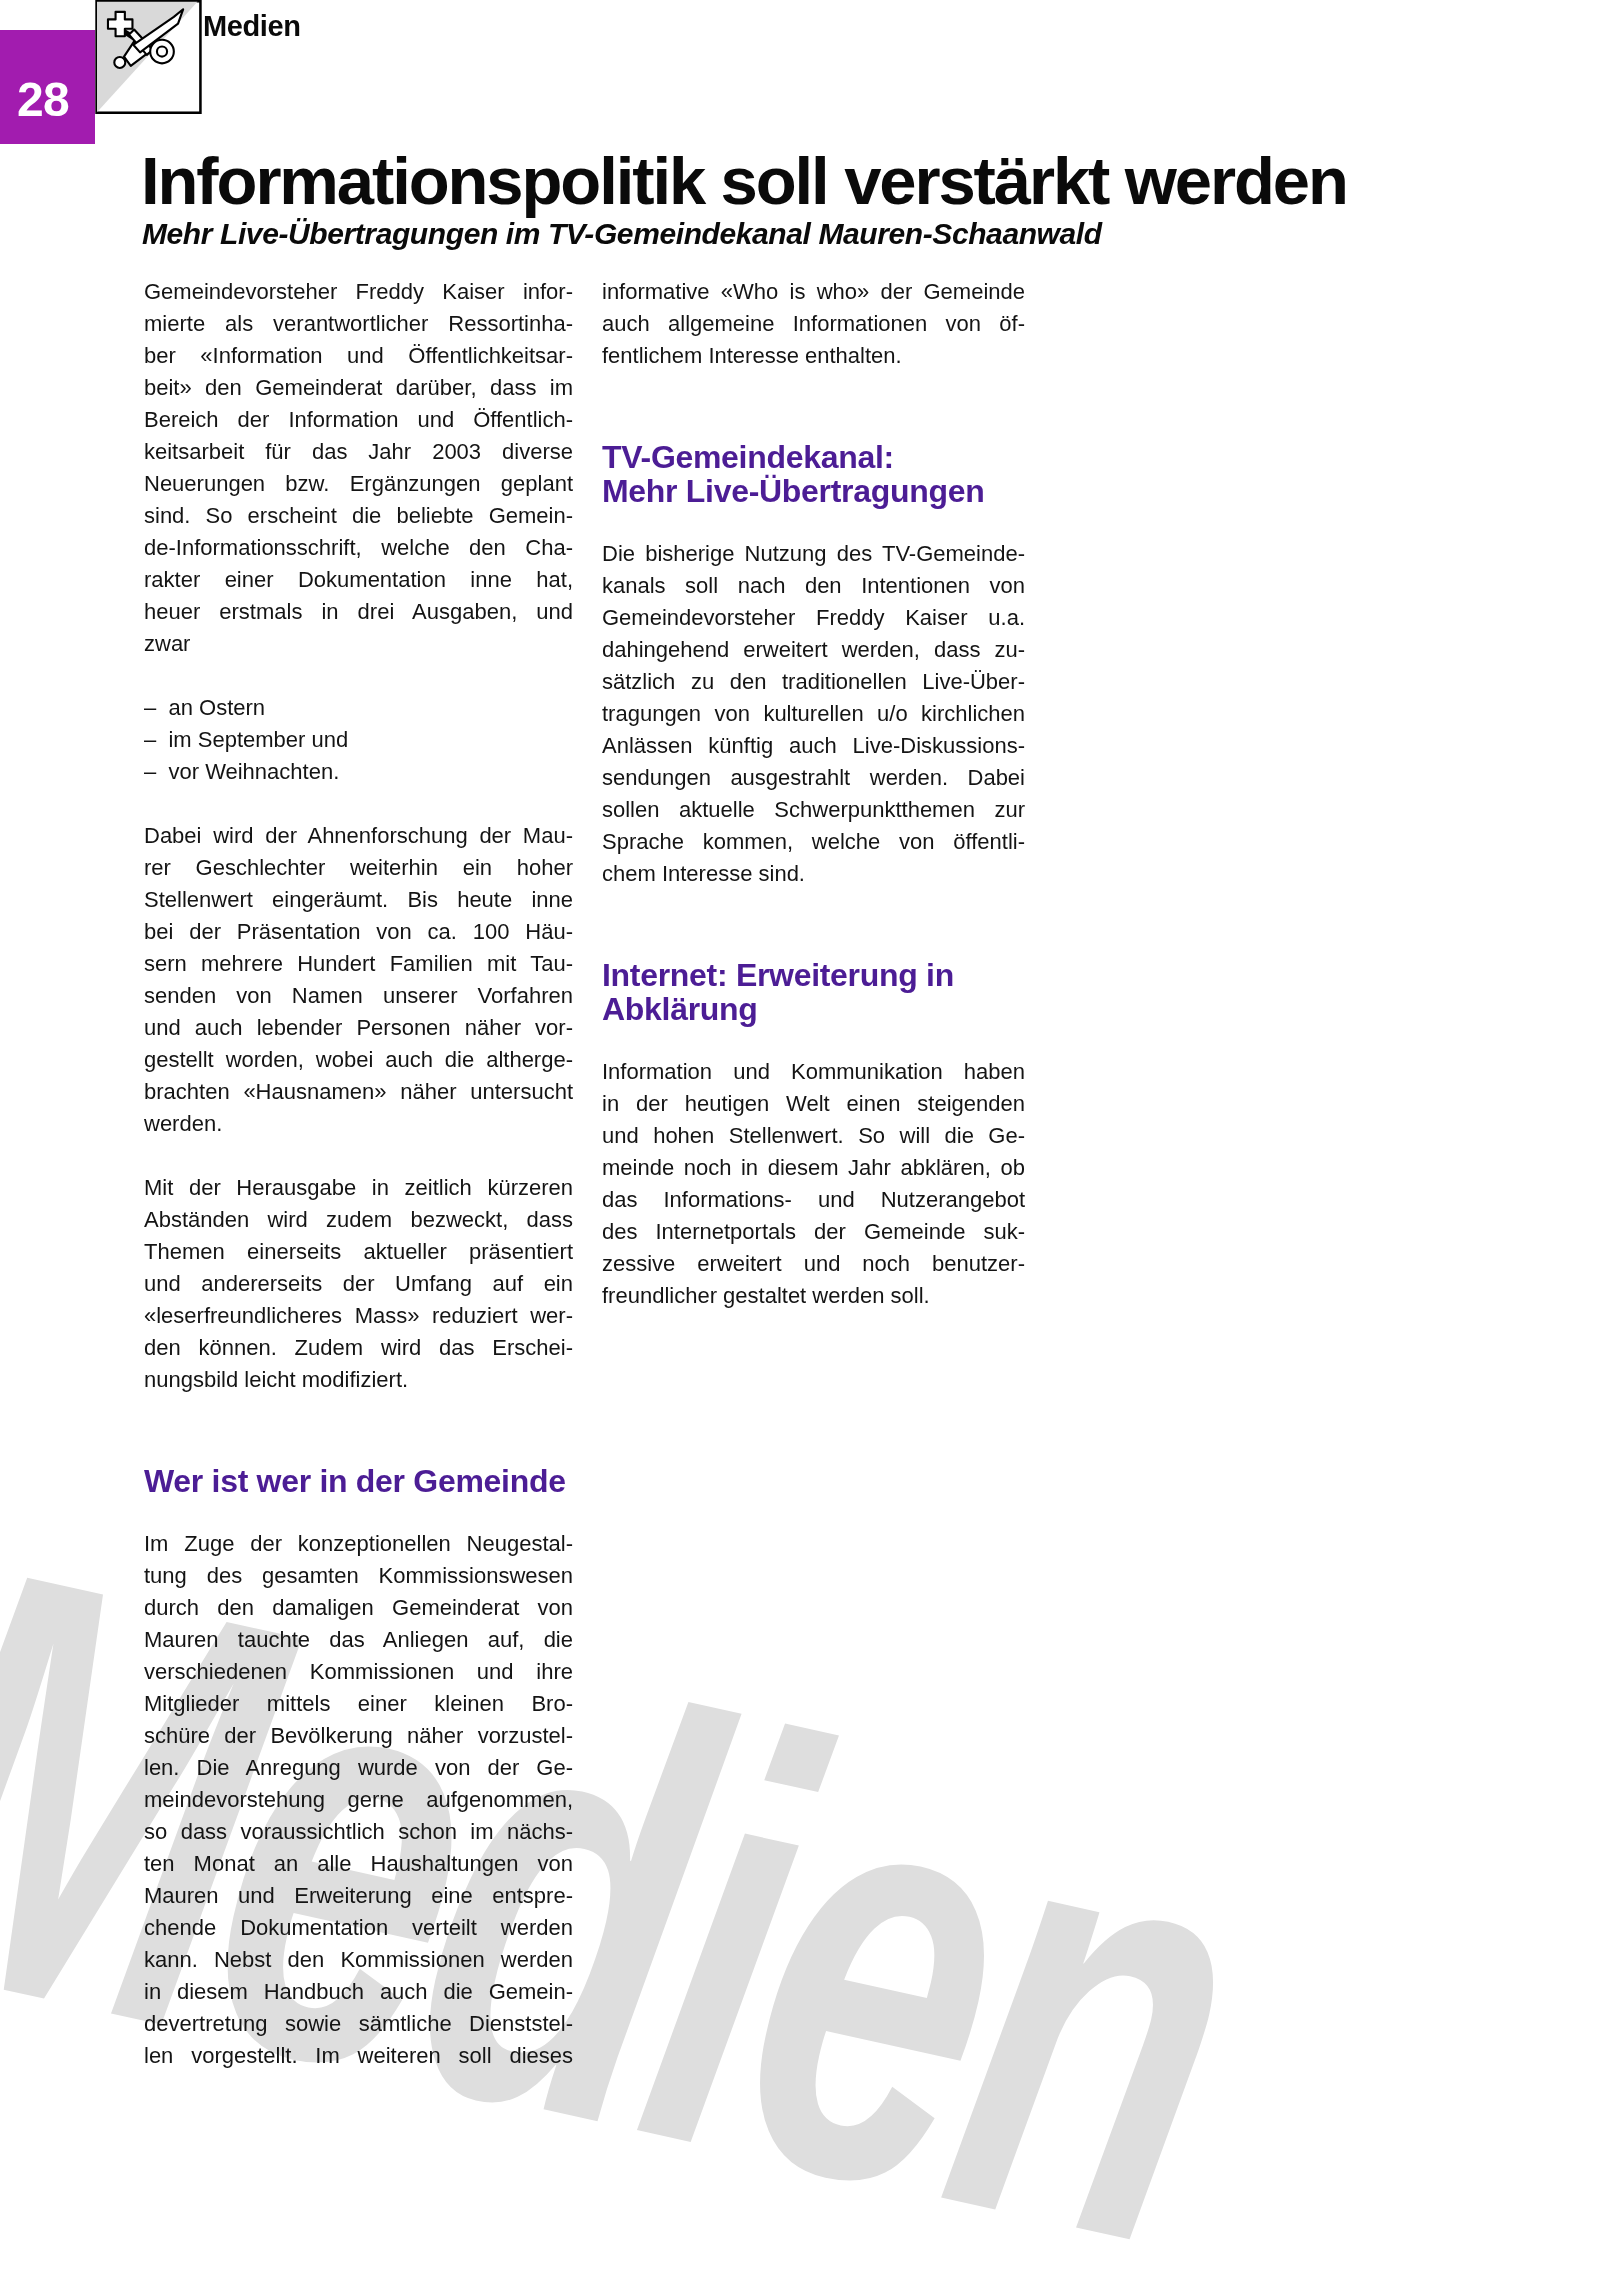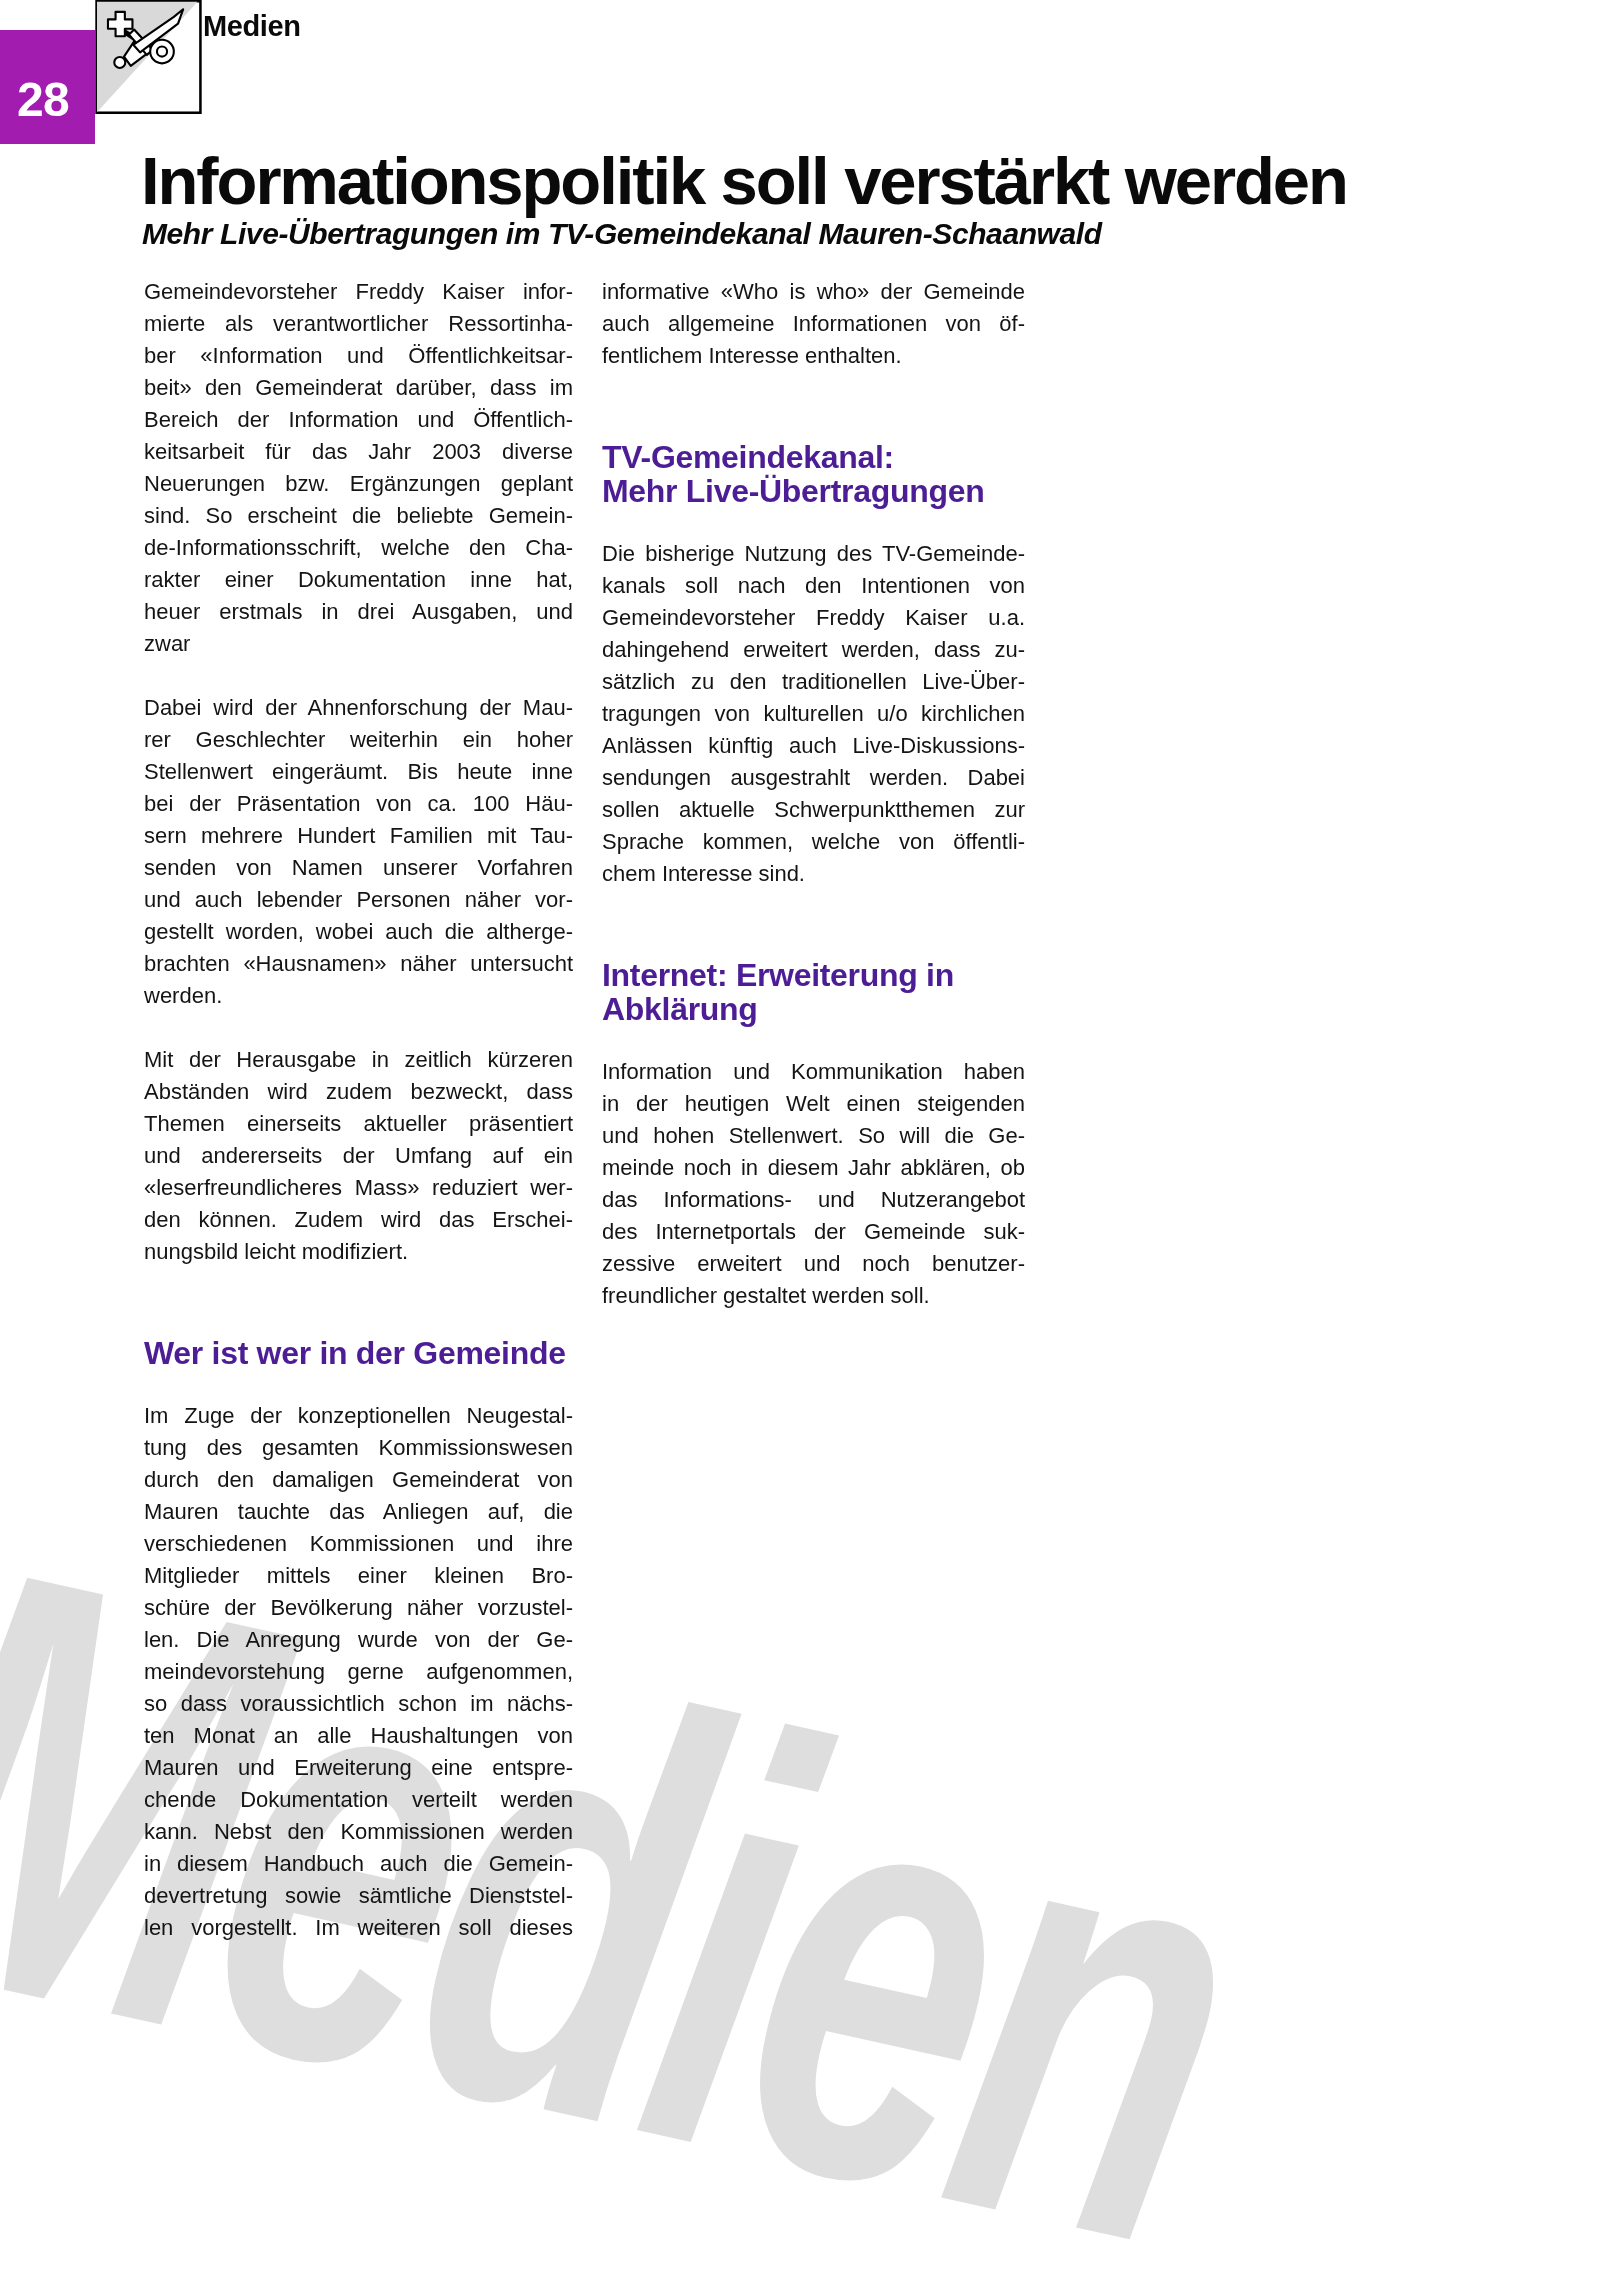"– an Ostern" div.block { html: none -> <div> <div>– an Ostern</div> <div>– im September und</div> <div>– vor Weihnachten.</div> </div> }
